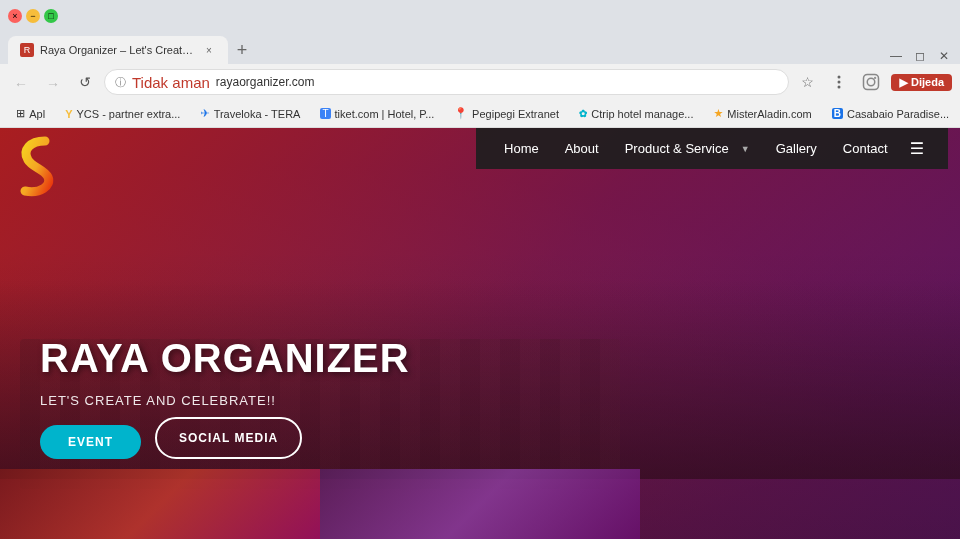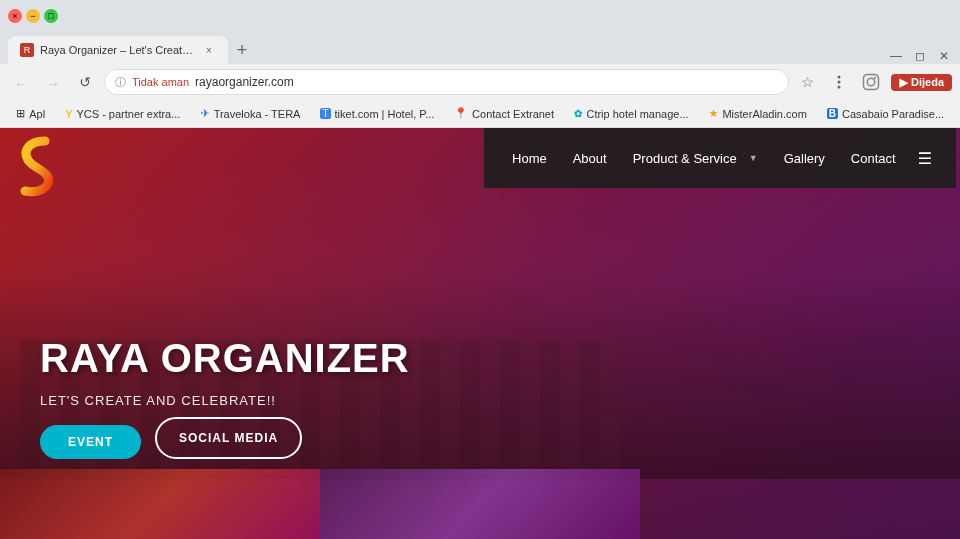"Tidak aman" .security-text { font-size: 11px -> 15px }
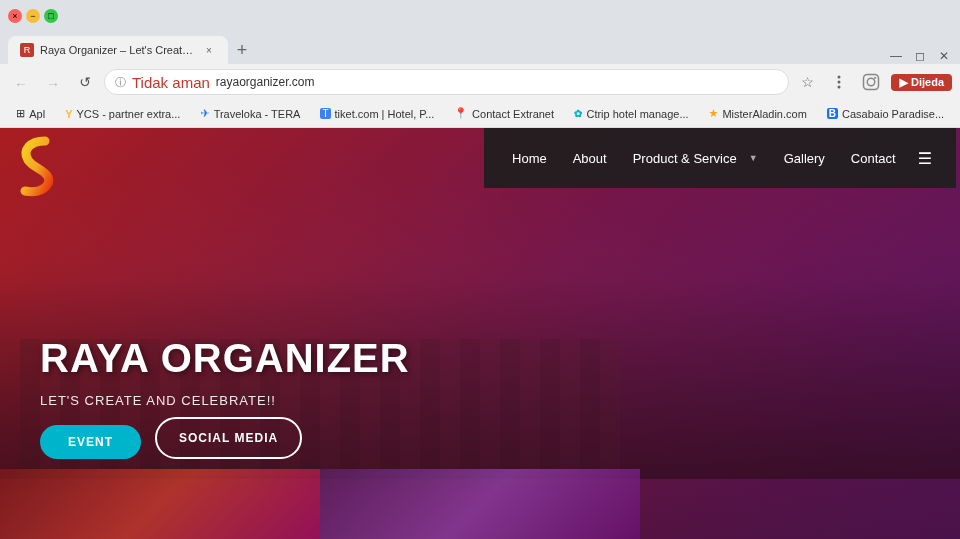"Contact Extranet" span { text: Contact -> Pegipegi }
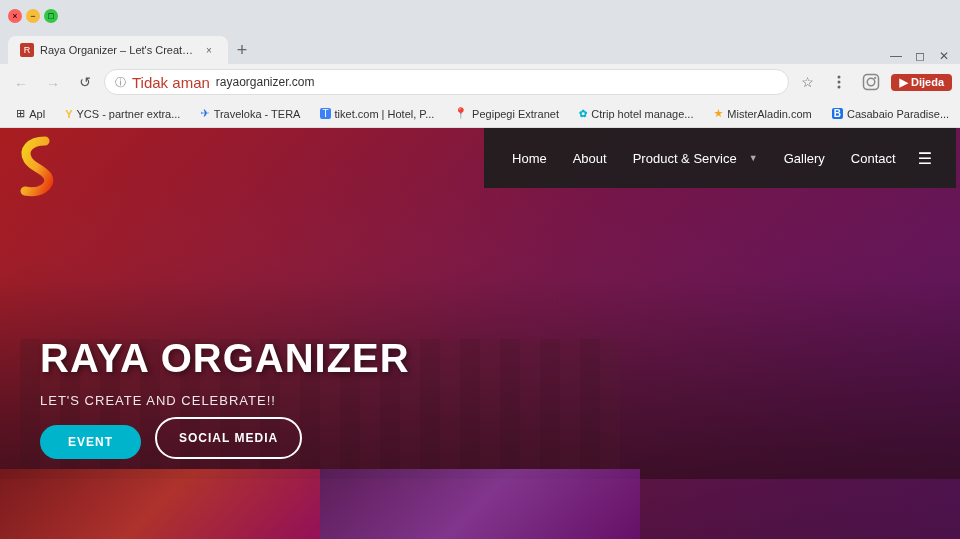"Home" .nav-bar { height: 60px -> 41px; right: 4px -> 12px }
